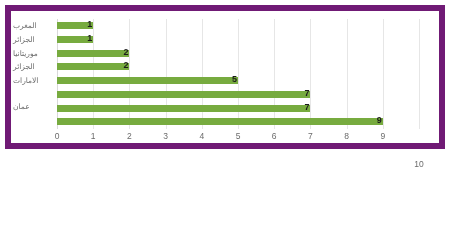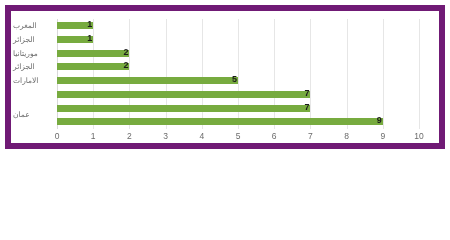"عمان" div.cat-label { top: 89px -> 81px }
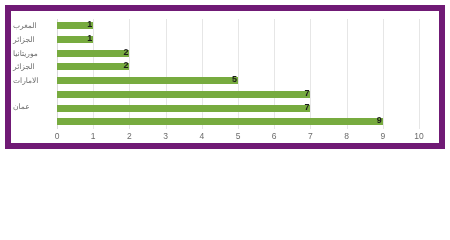"10" div.x-tick { margin-top: none -> 28px }
